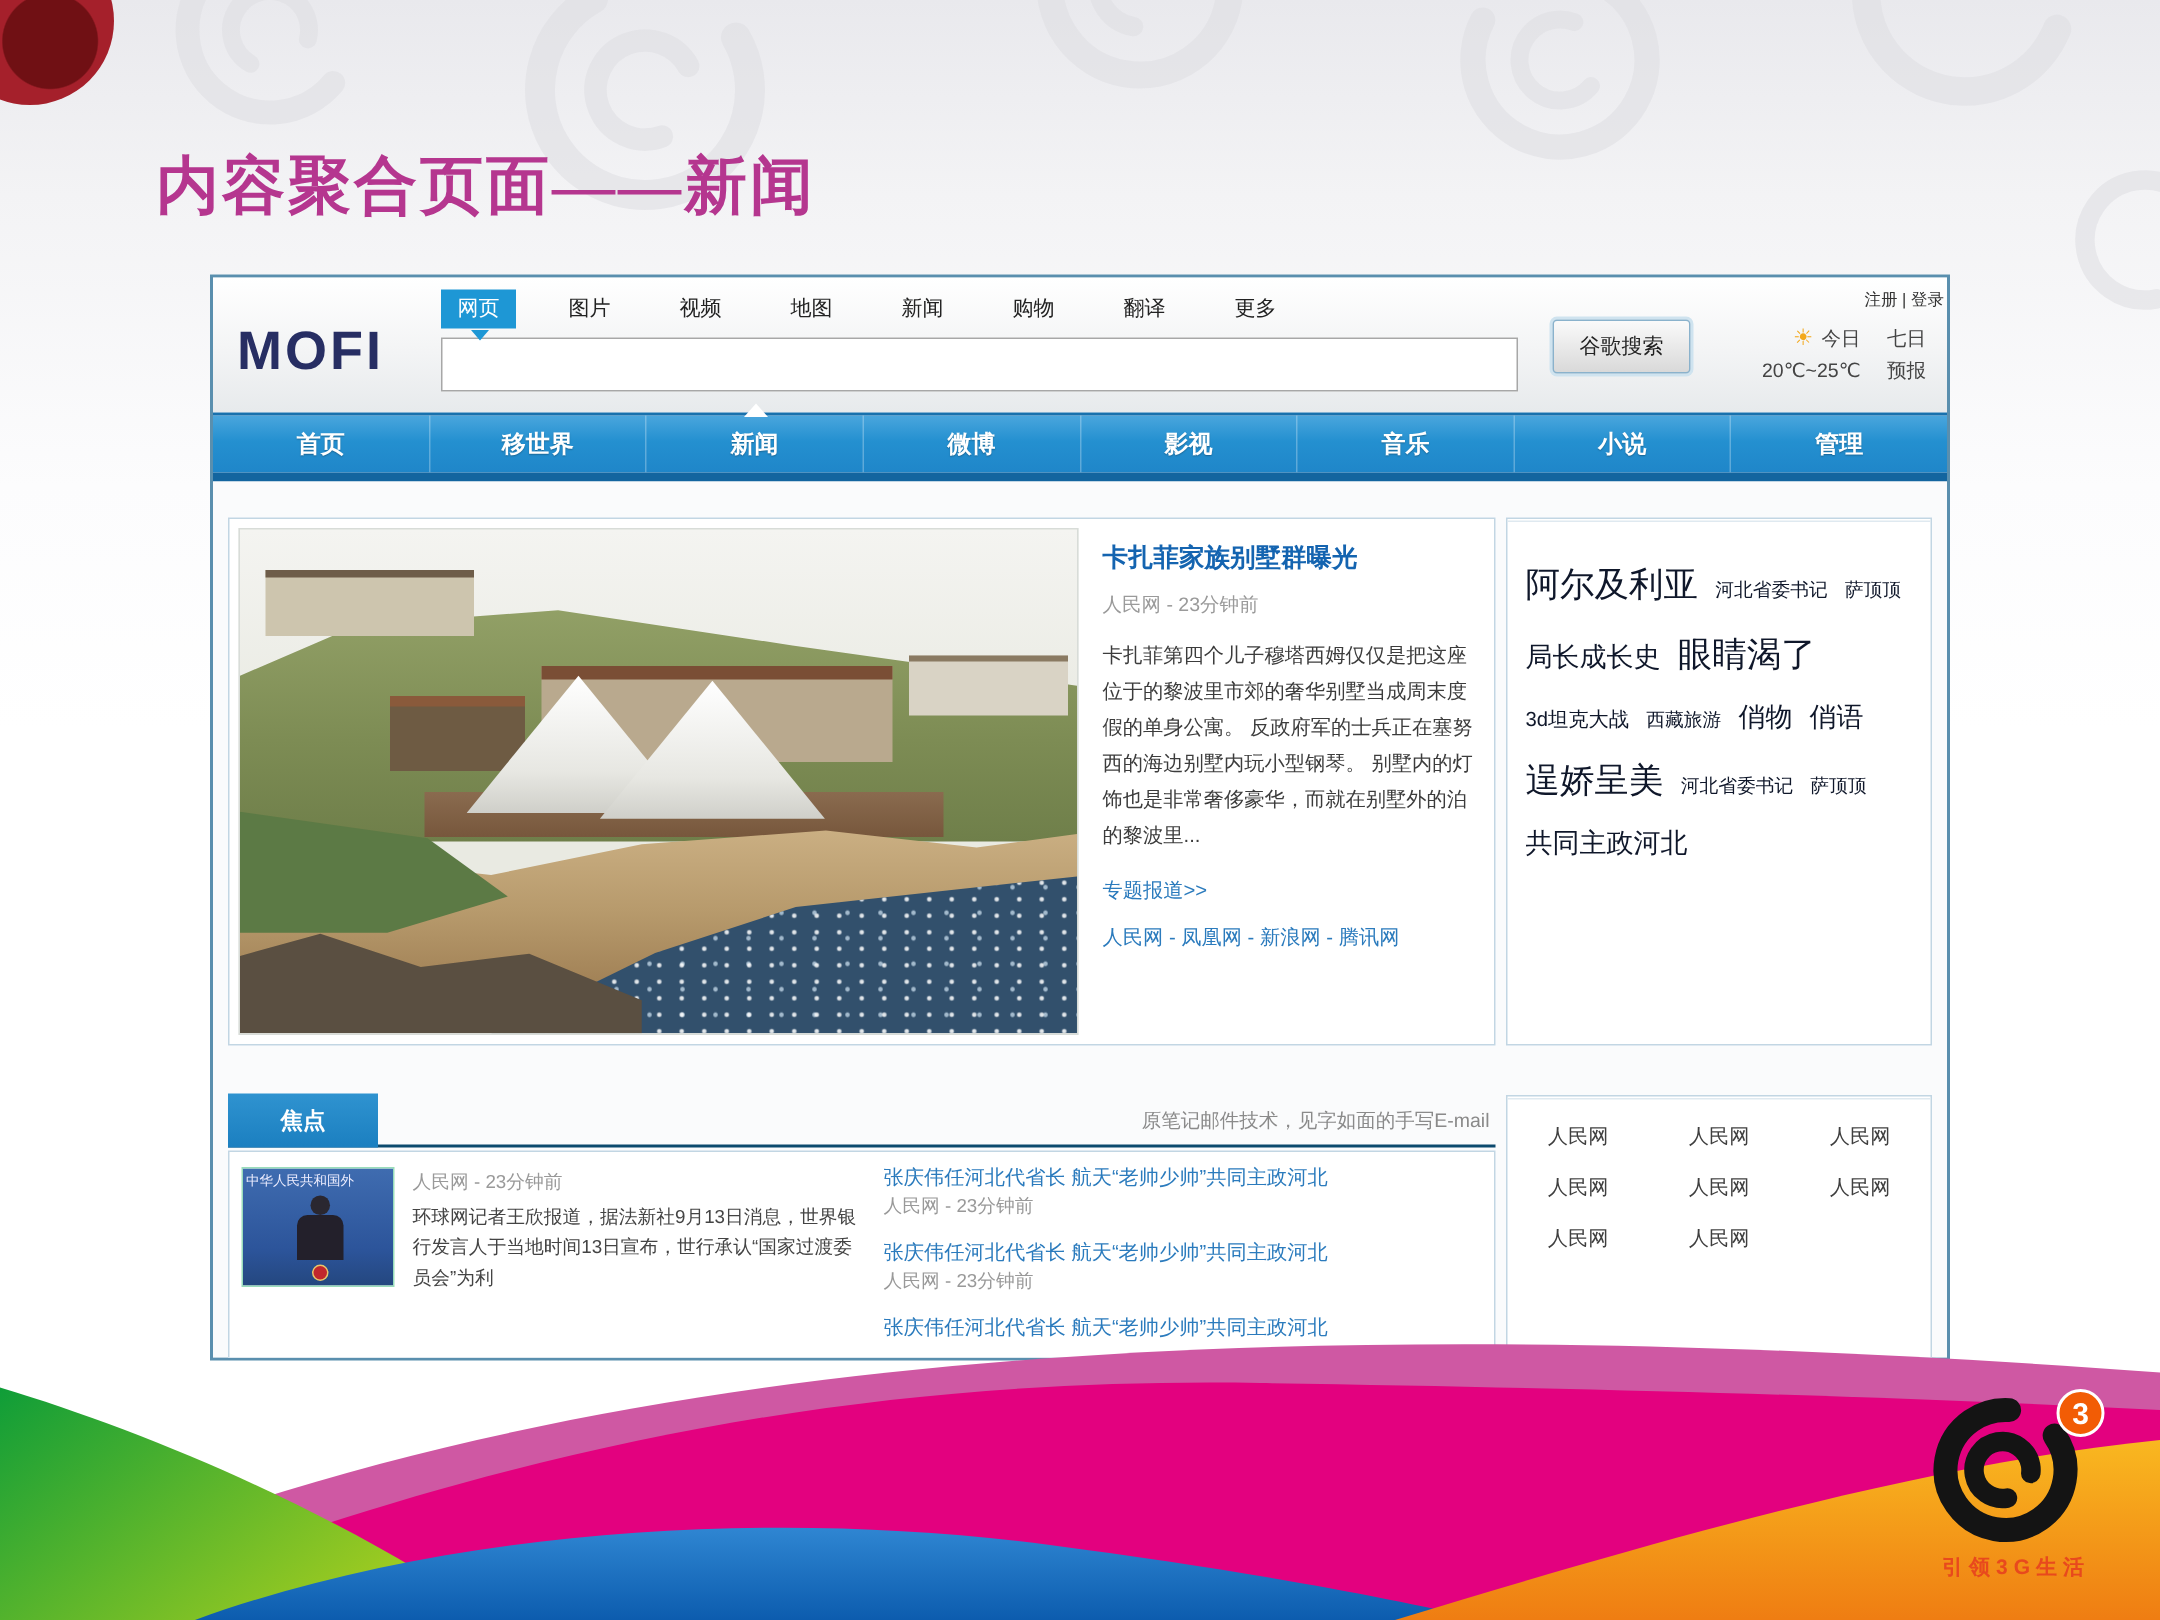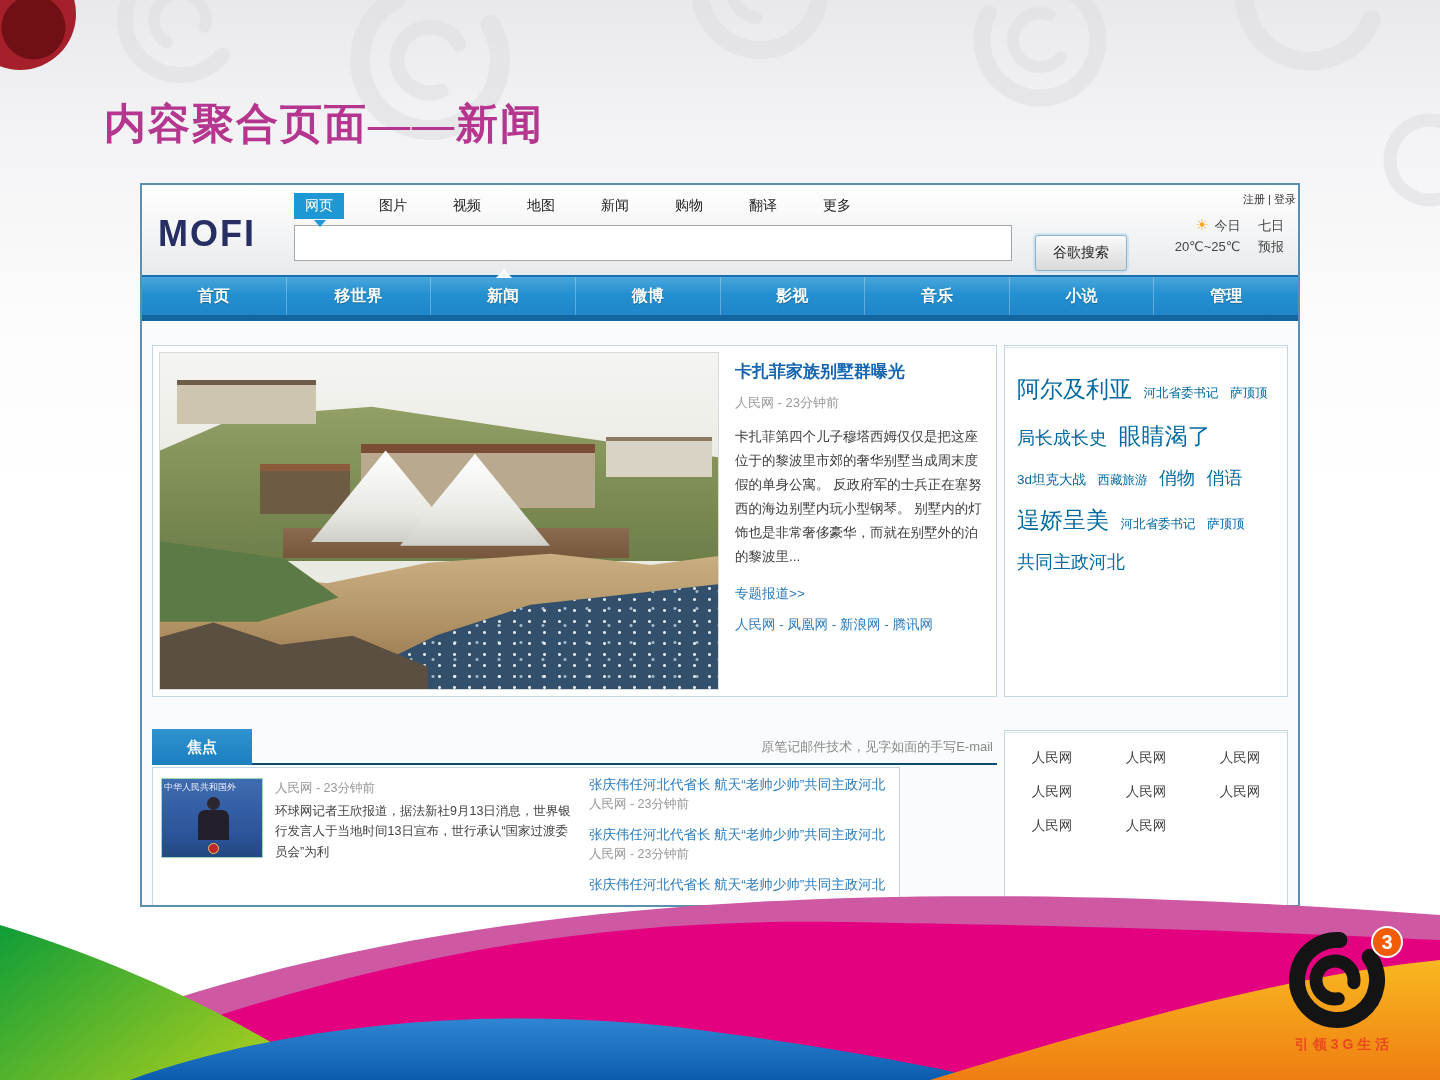"谷歌搜索" .search-btn { top: 50px -> 28px }
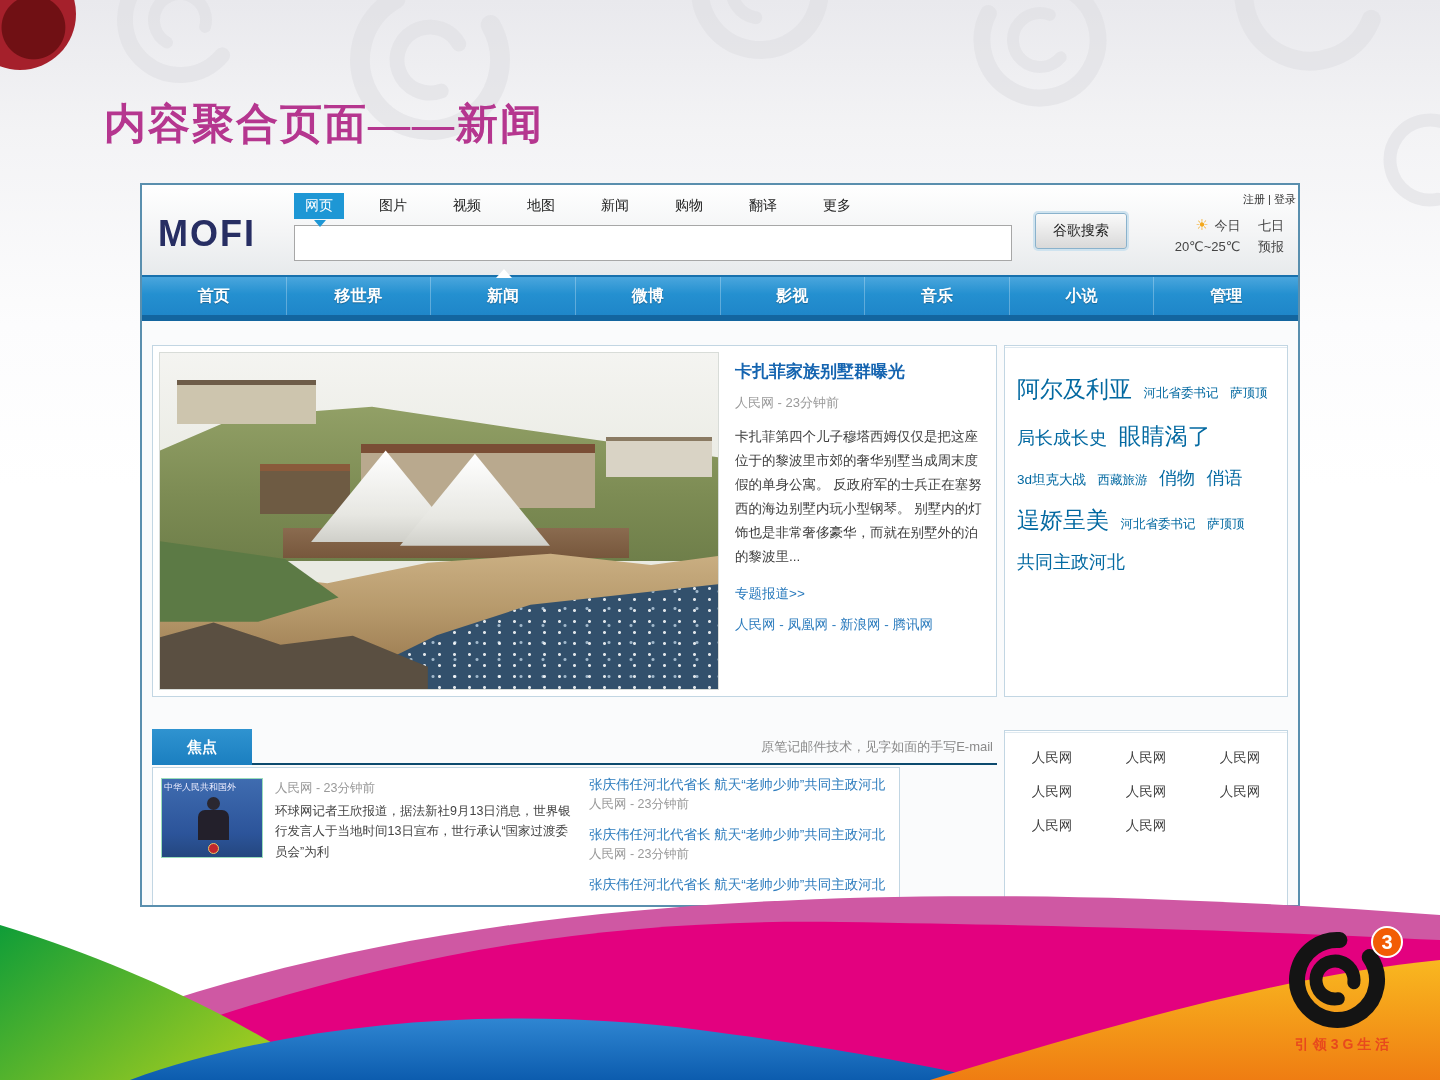"阿尔及利亚 河北省委书记 萨顶顶 局长成长史 眼睛渴了" .cloud { color: #0369a1 -> #0f172a }
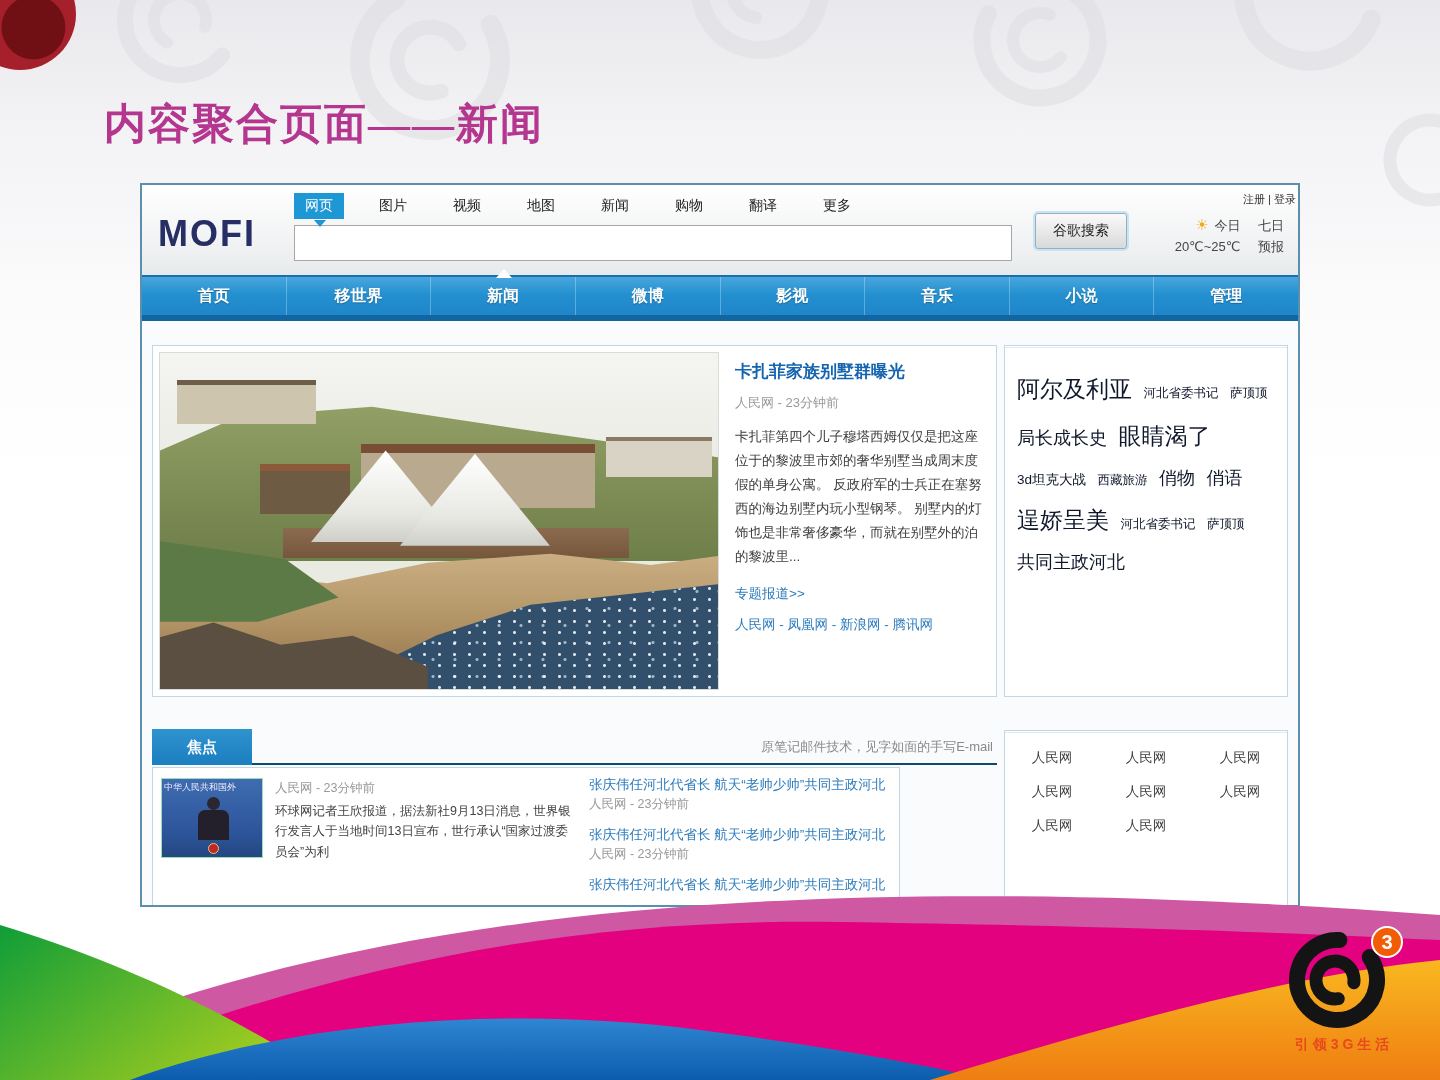"中华人民共和国外" .focus-card { width: 748px -> 845px }
